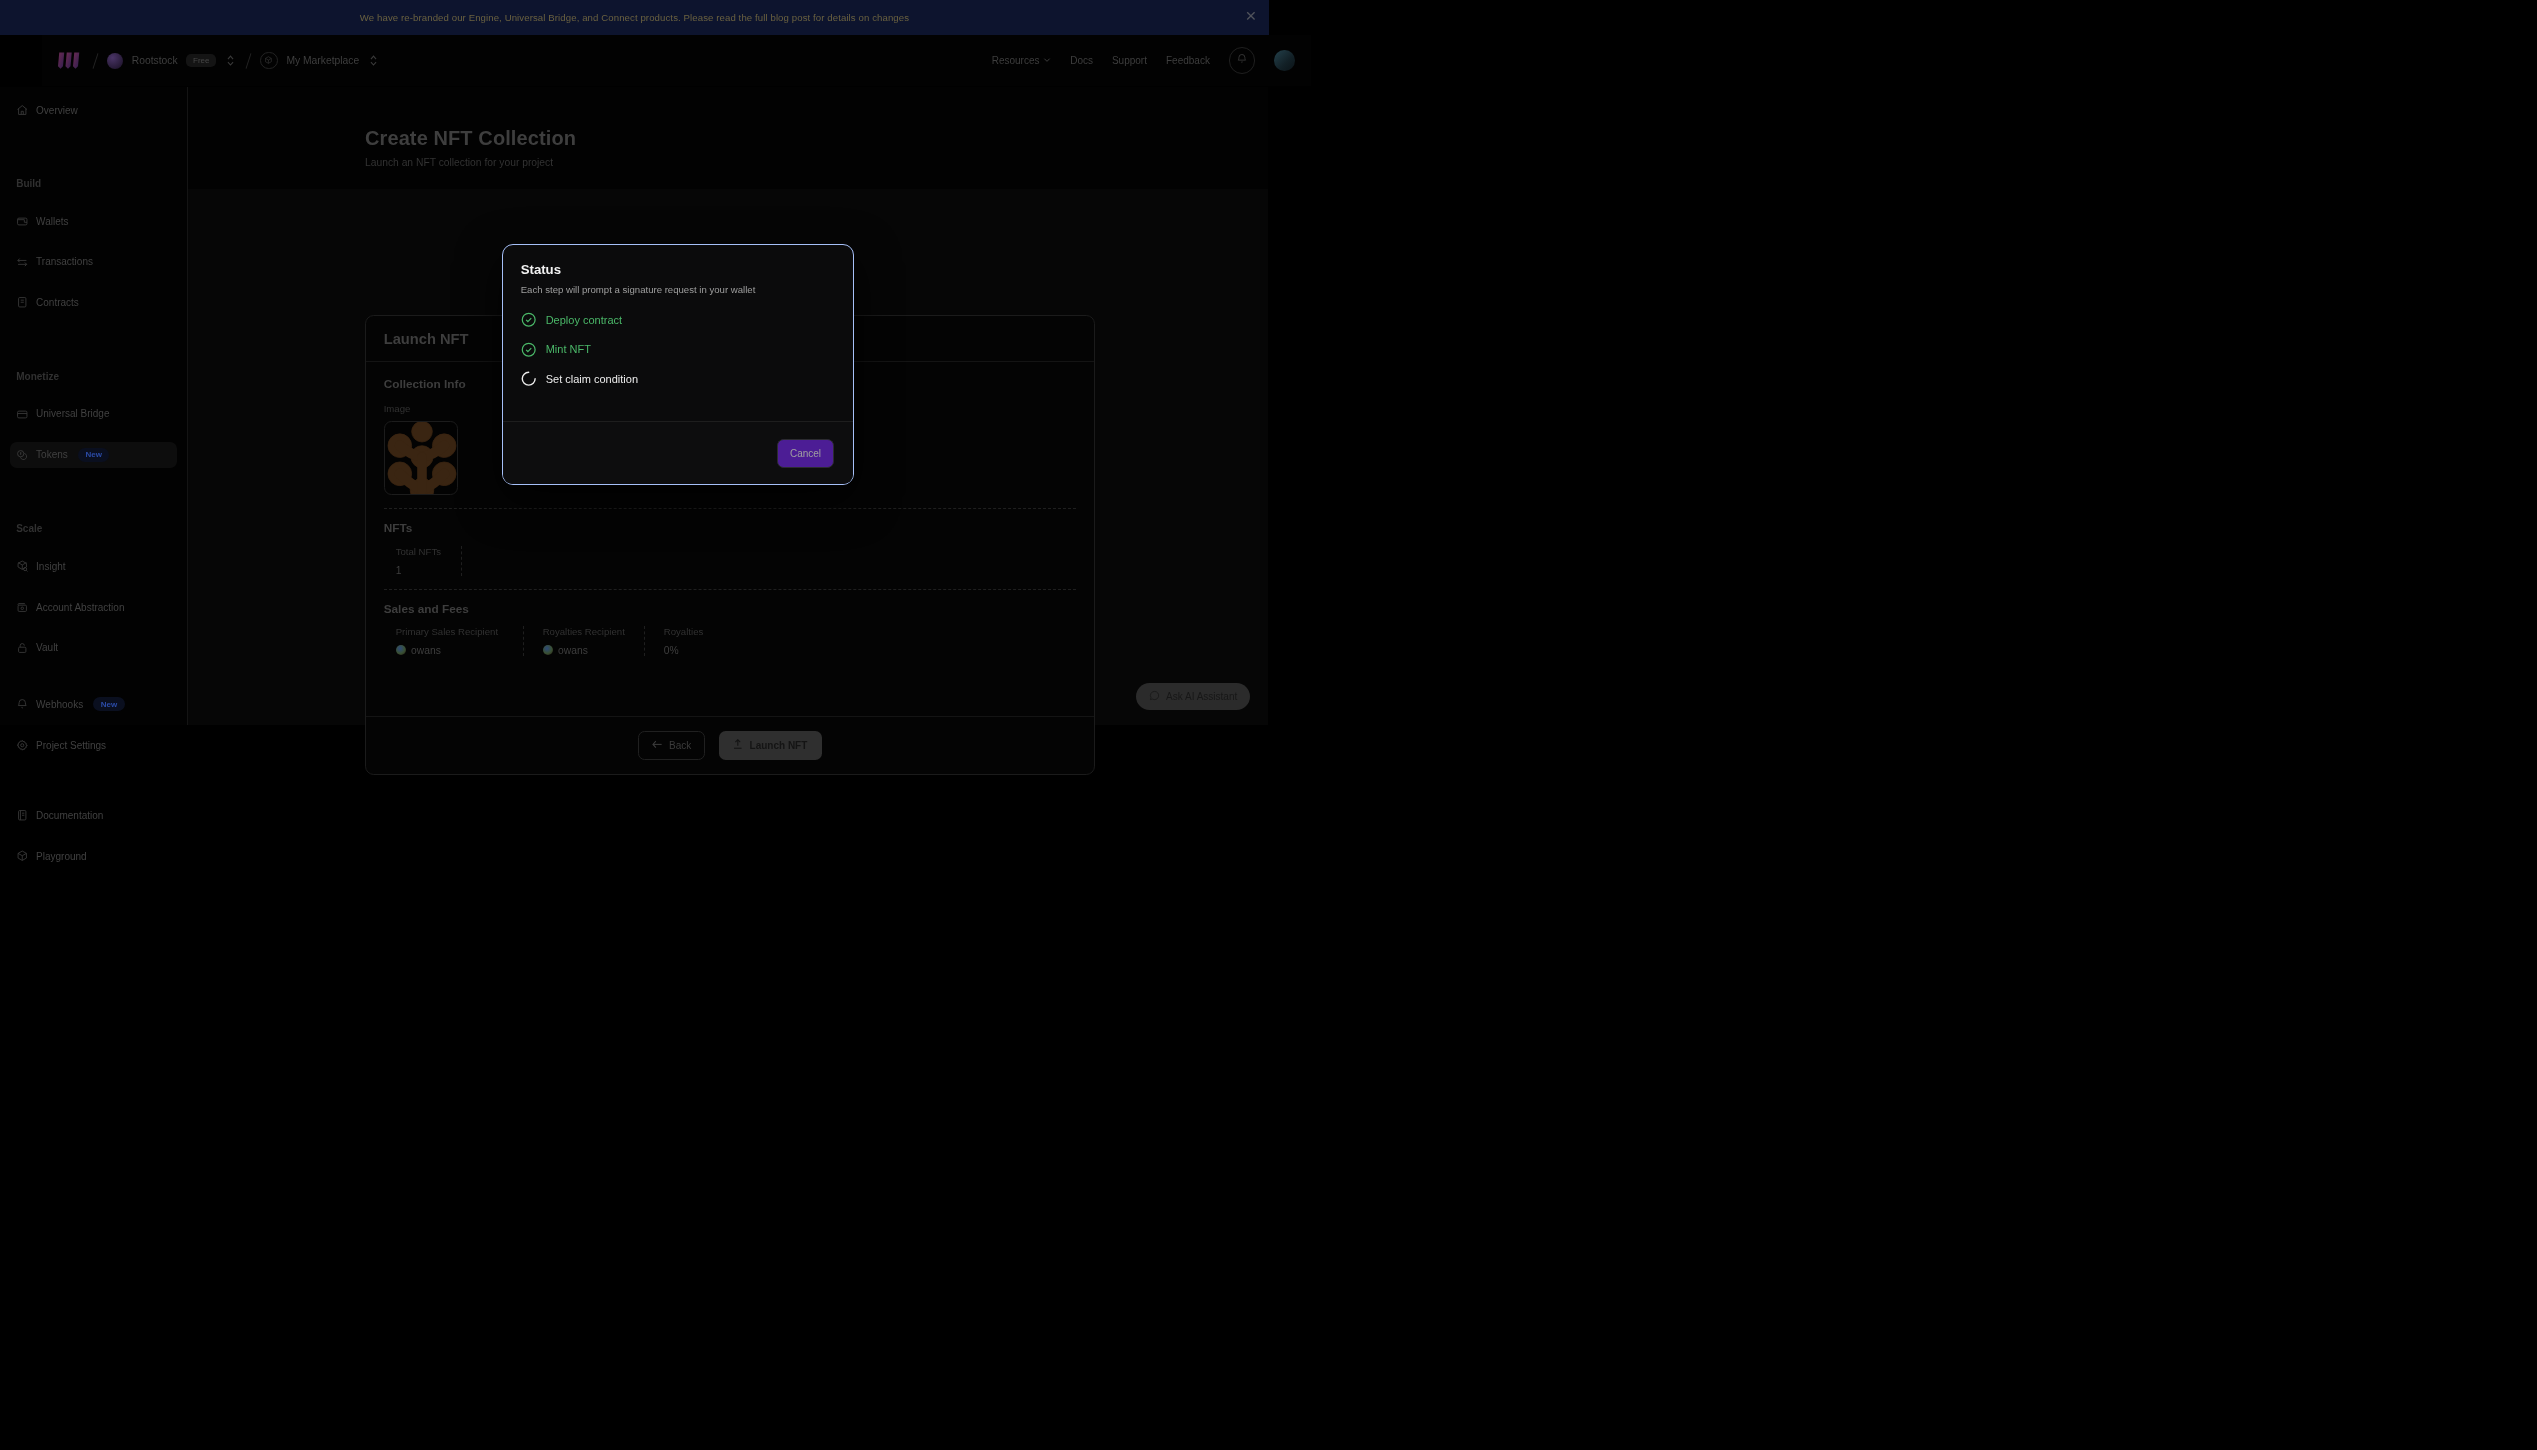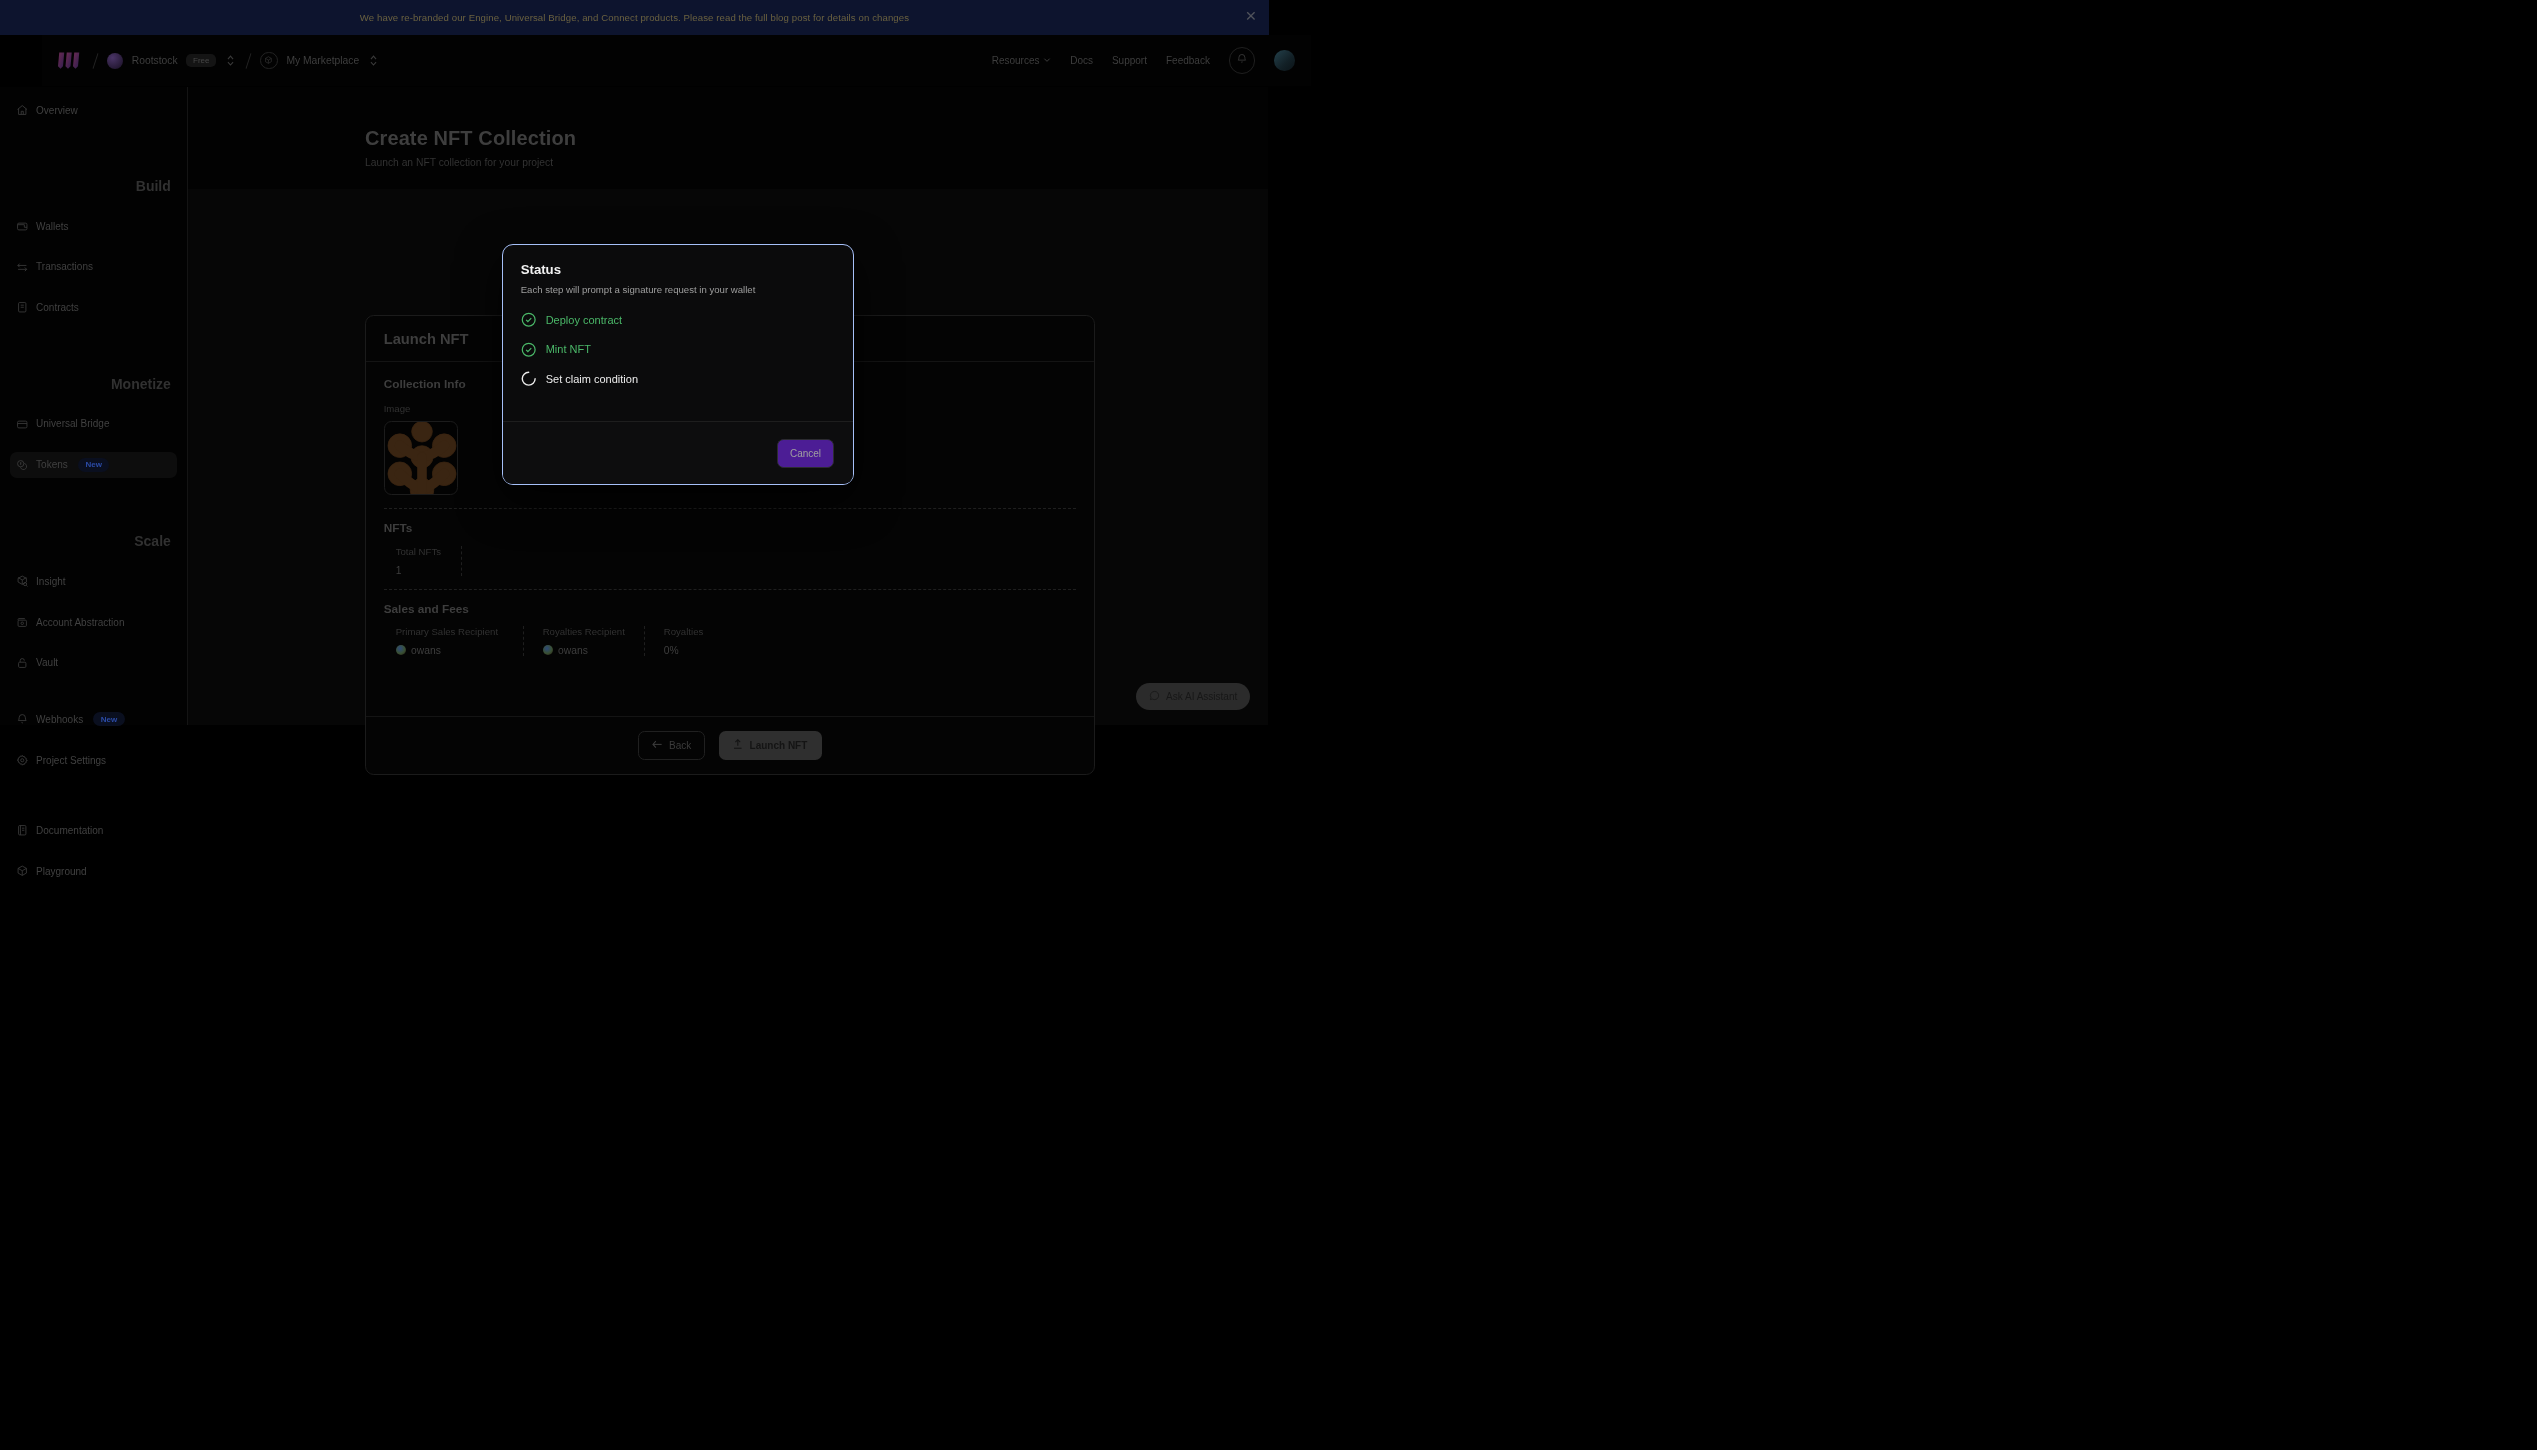"Build" .side-label { font-size: 14px -> 10px; text-align: right -> none }
